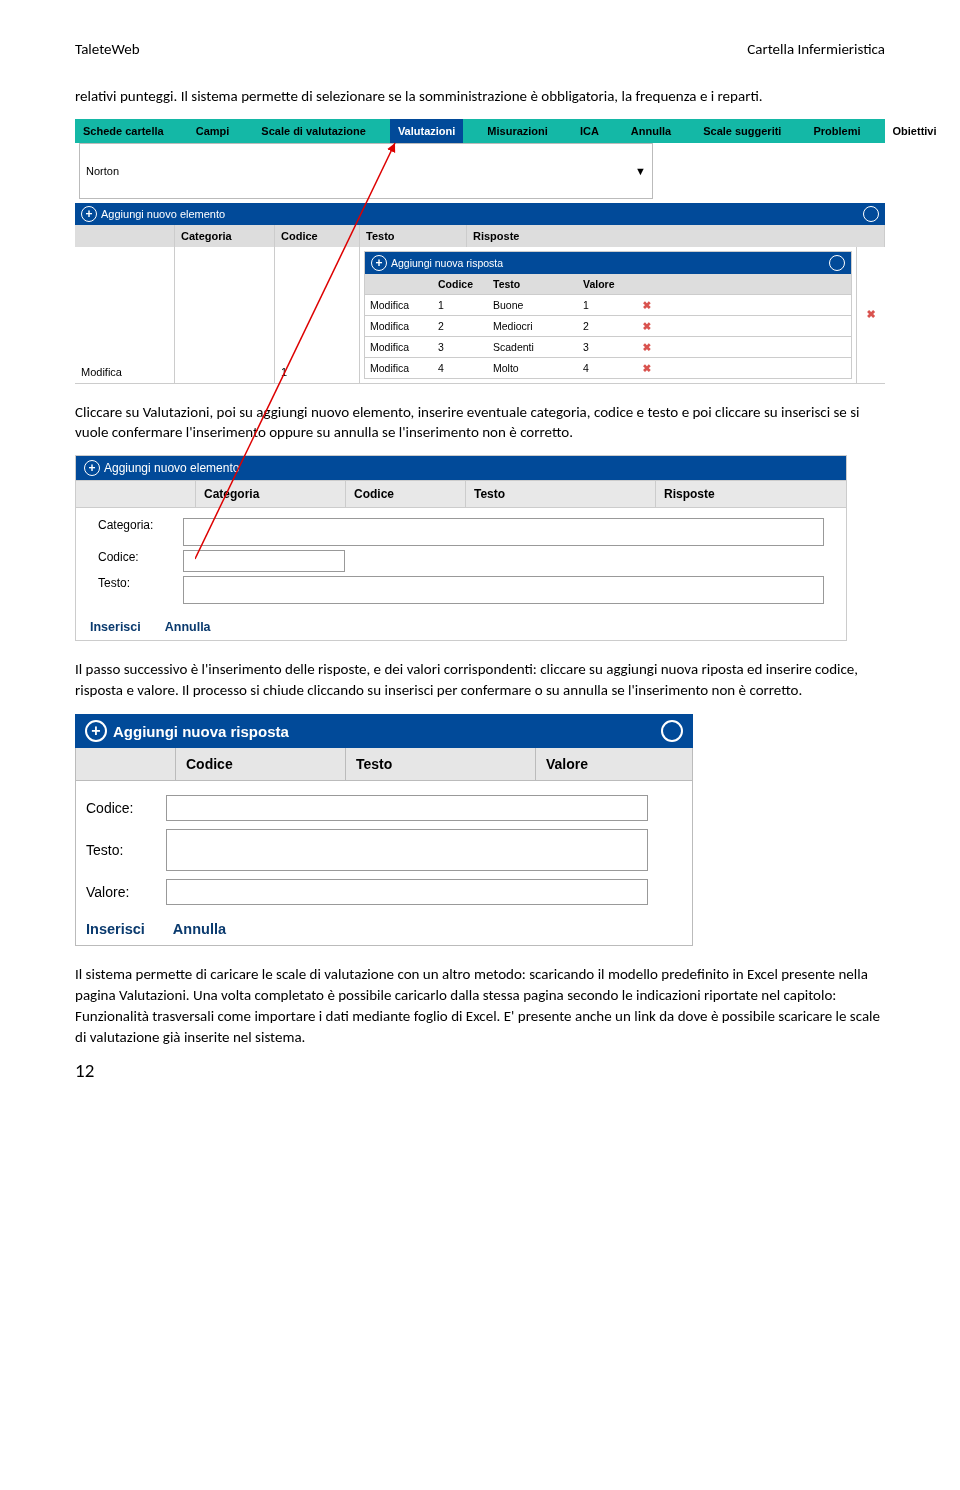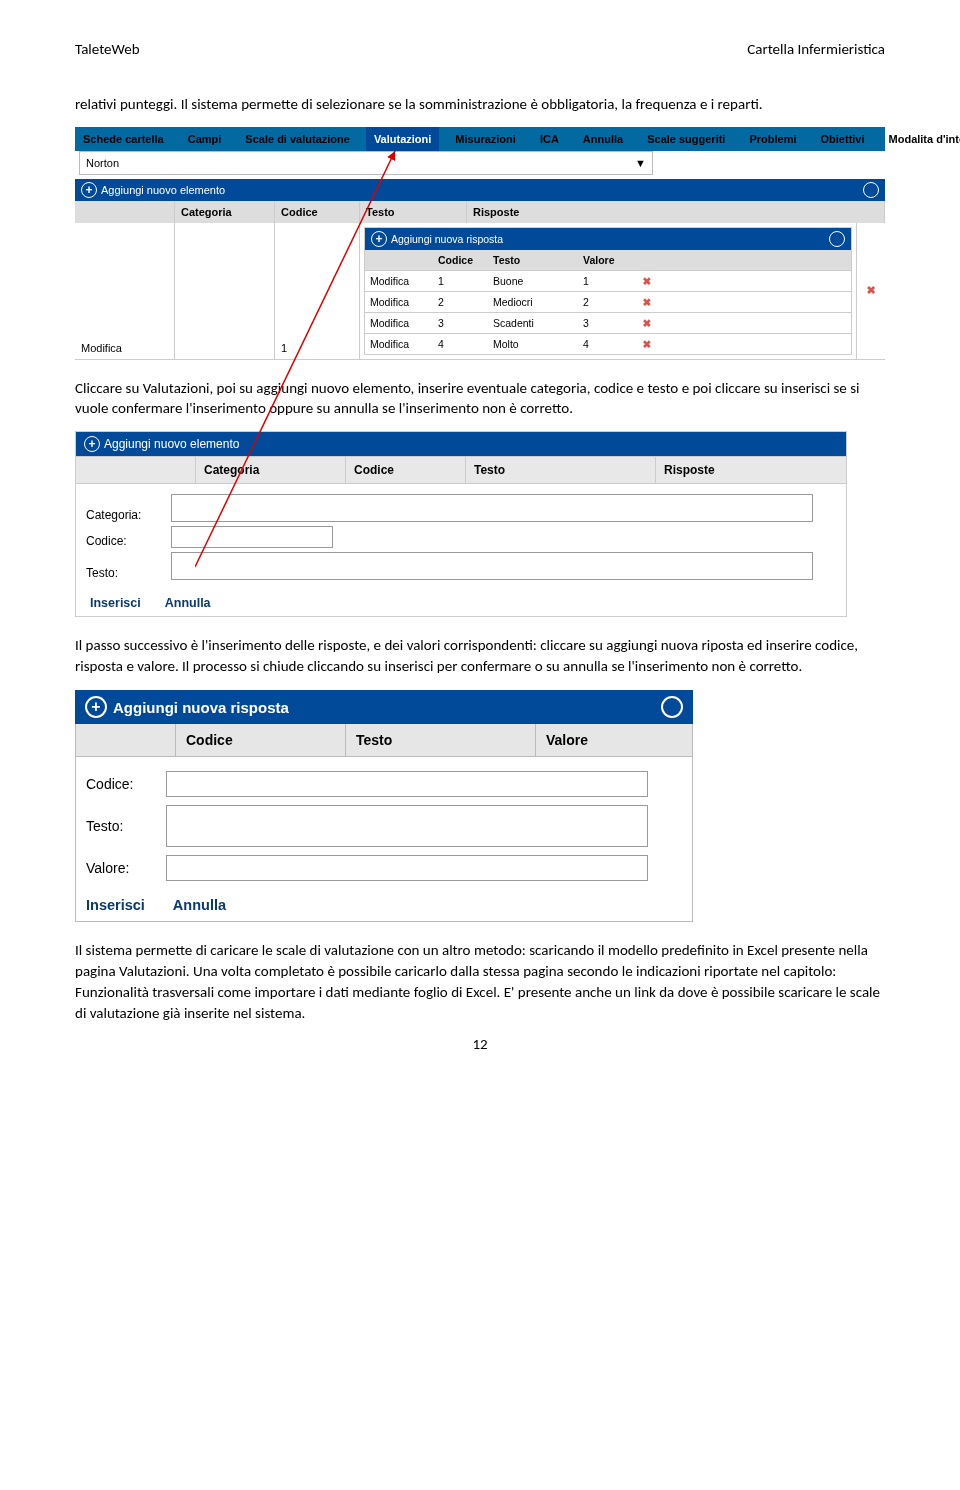"TaleteWeb" .hdr { margin-bottom: 36px -> 28px }
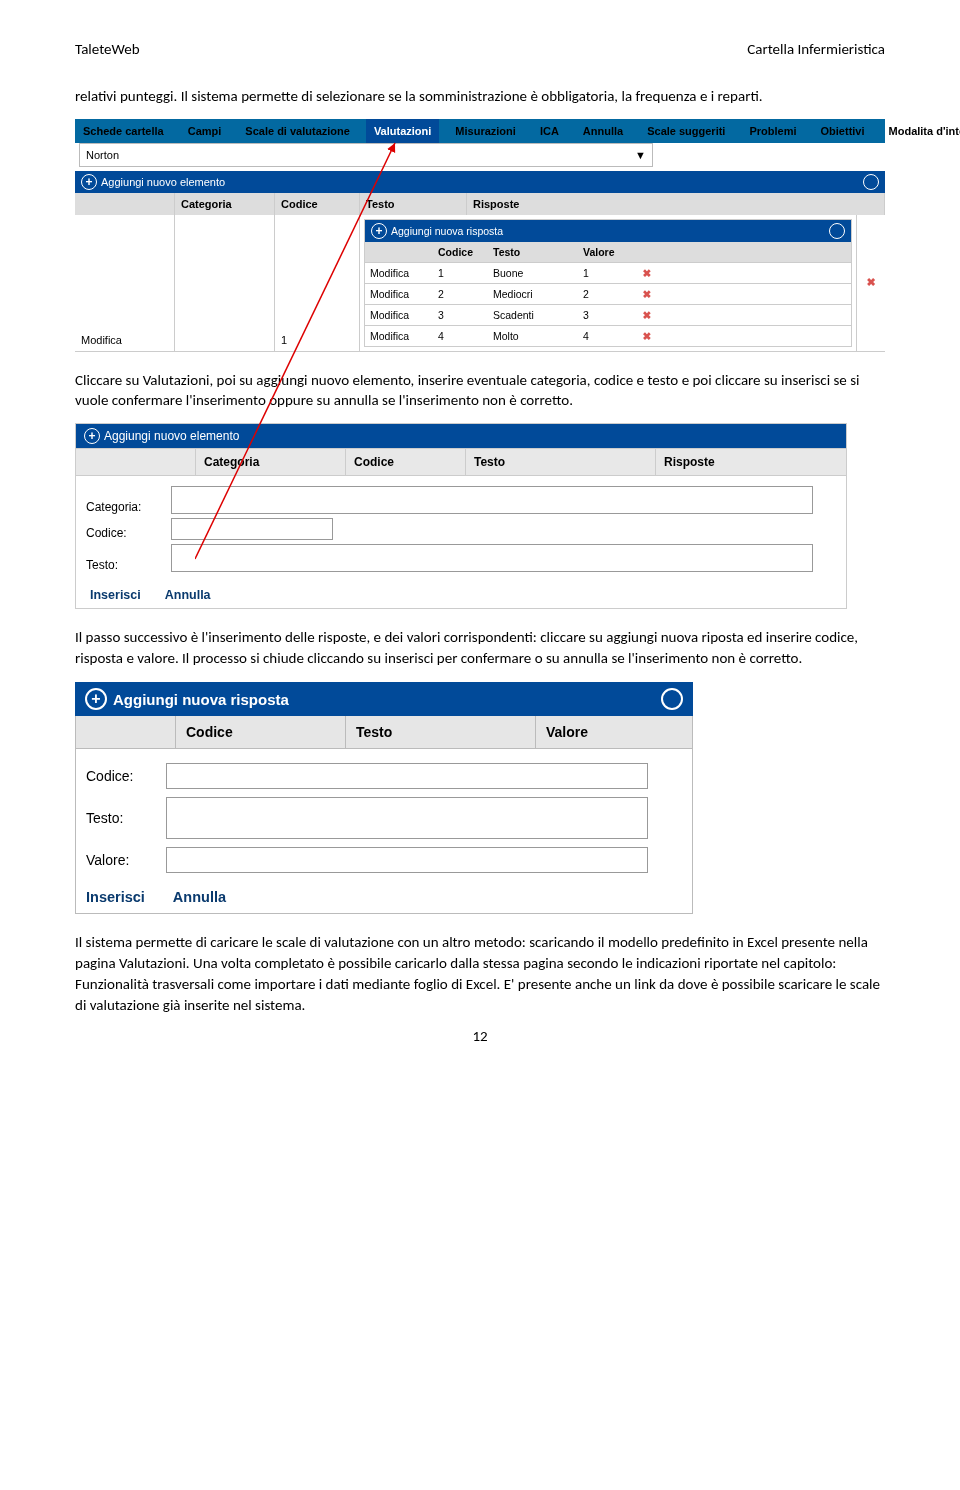"Schede cartella" .tabs { background: #0369a1 -> #14b8a6; gap: 8px -> 16px }
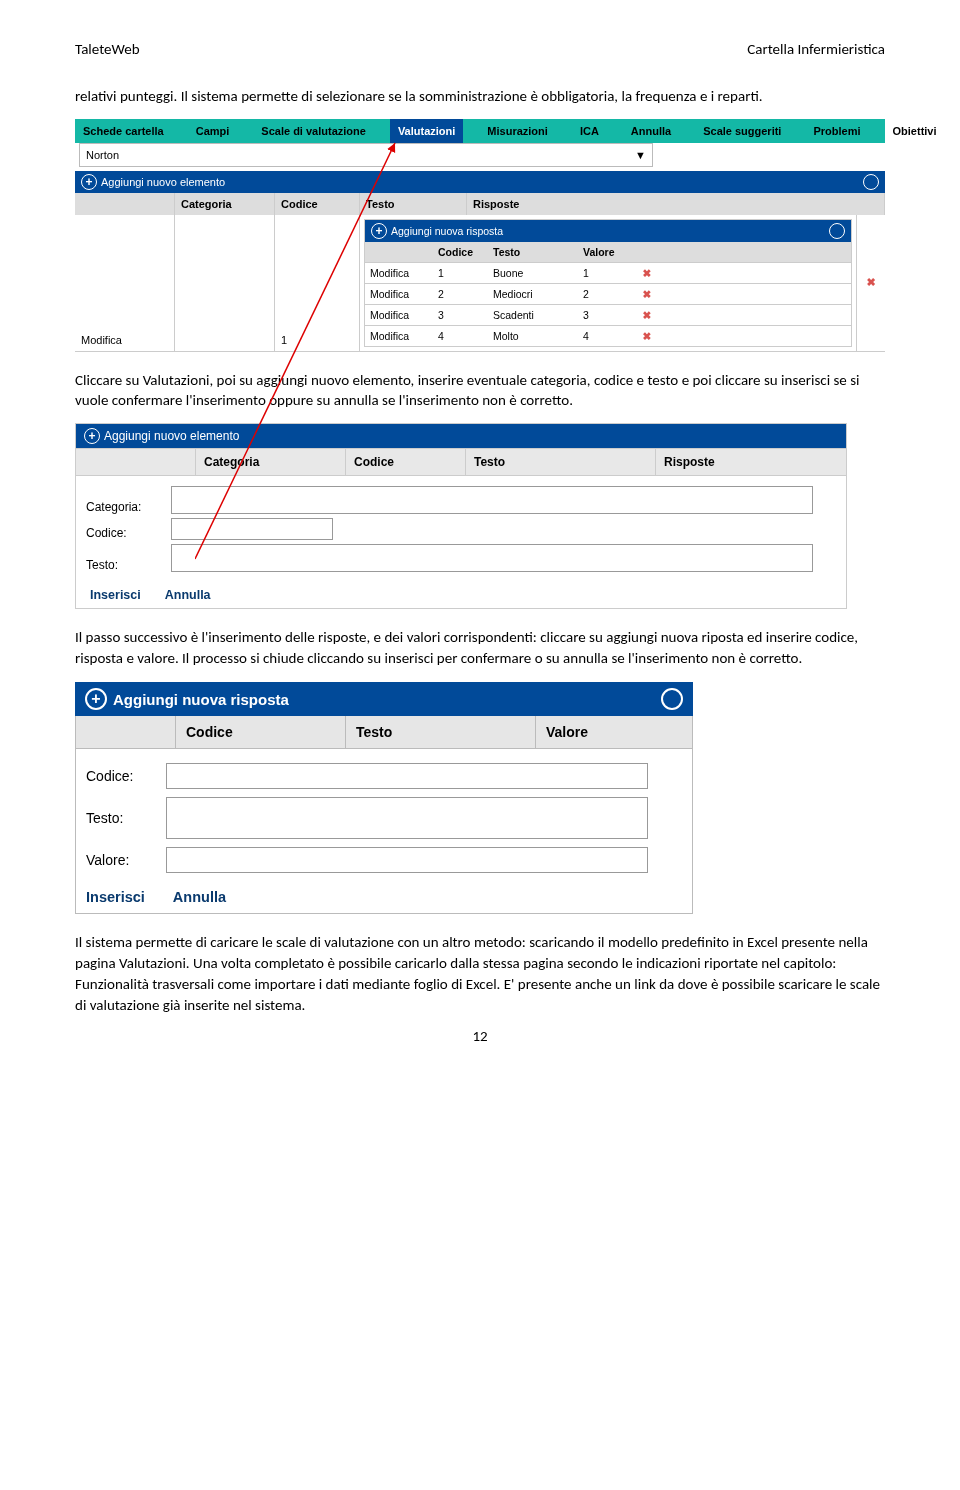"Norton" .scala-sel { padding: 0 6px -> 16px 6px }
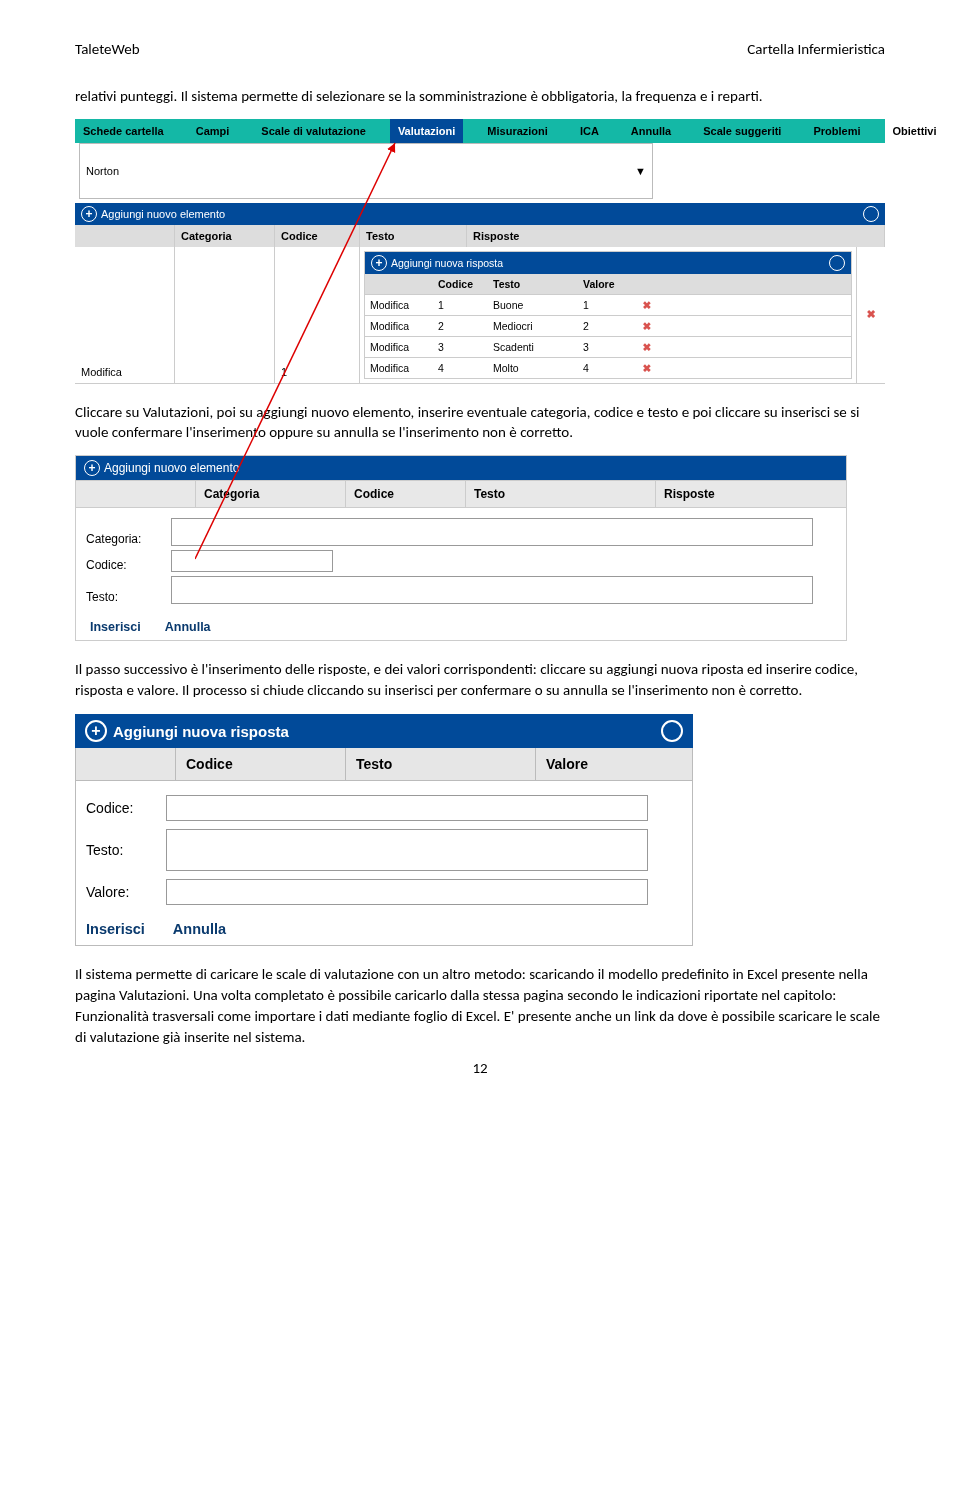"Categoria:" .s2row { align-items: flex-end -> flex-start; margin: 4px 0 -> 4px 12px }
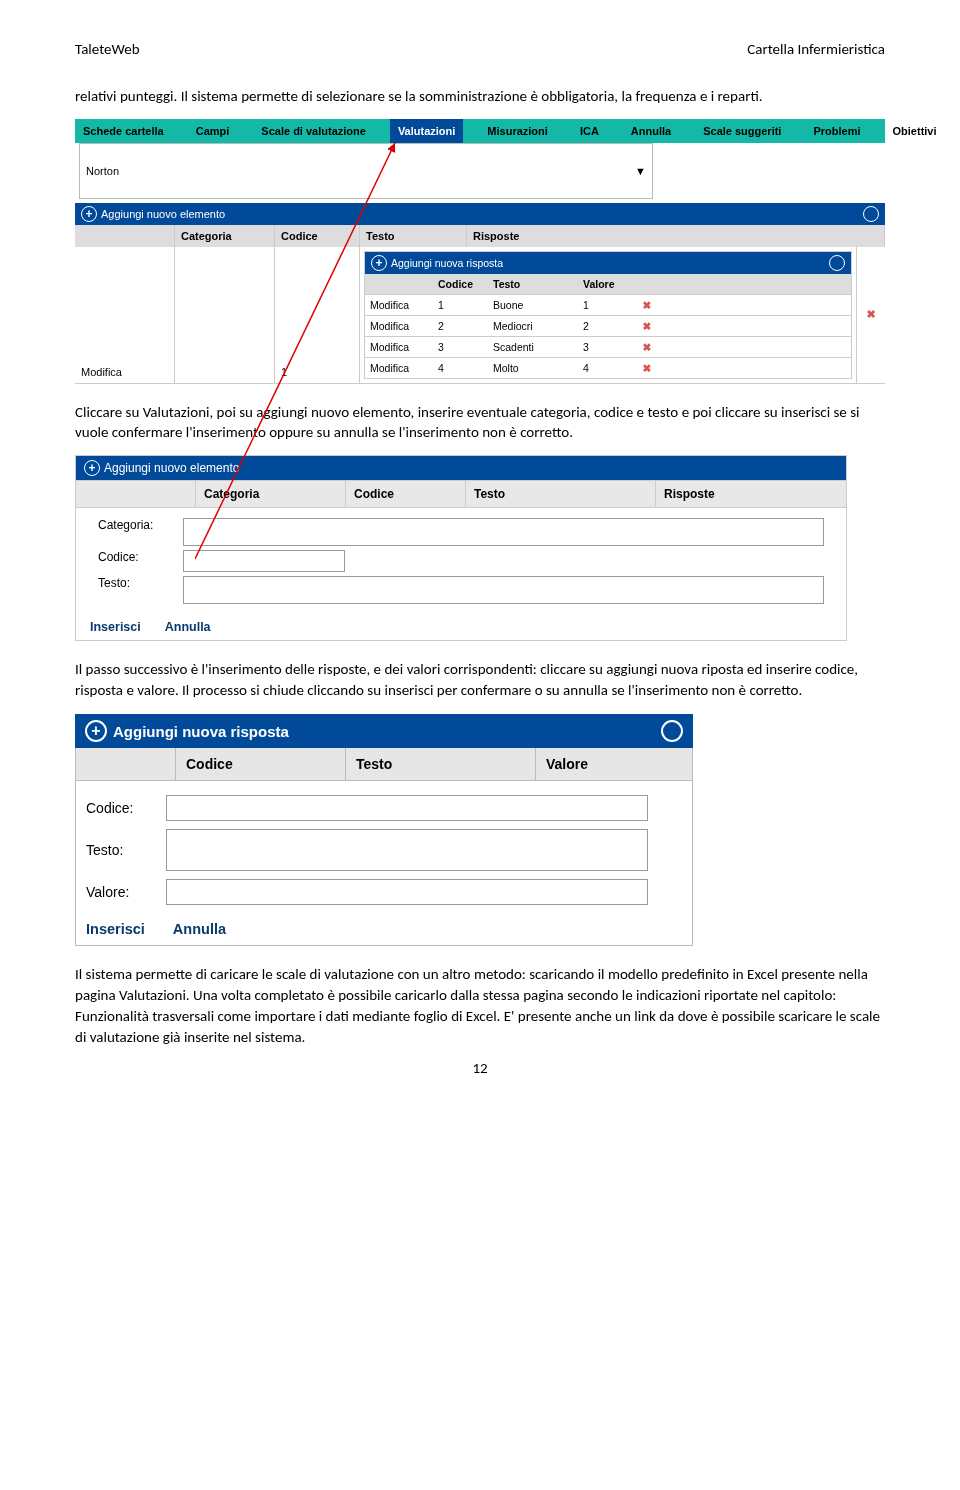"12" .pgnum { font-size: 15px -> 19px; text-align: center -> none }
